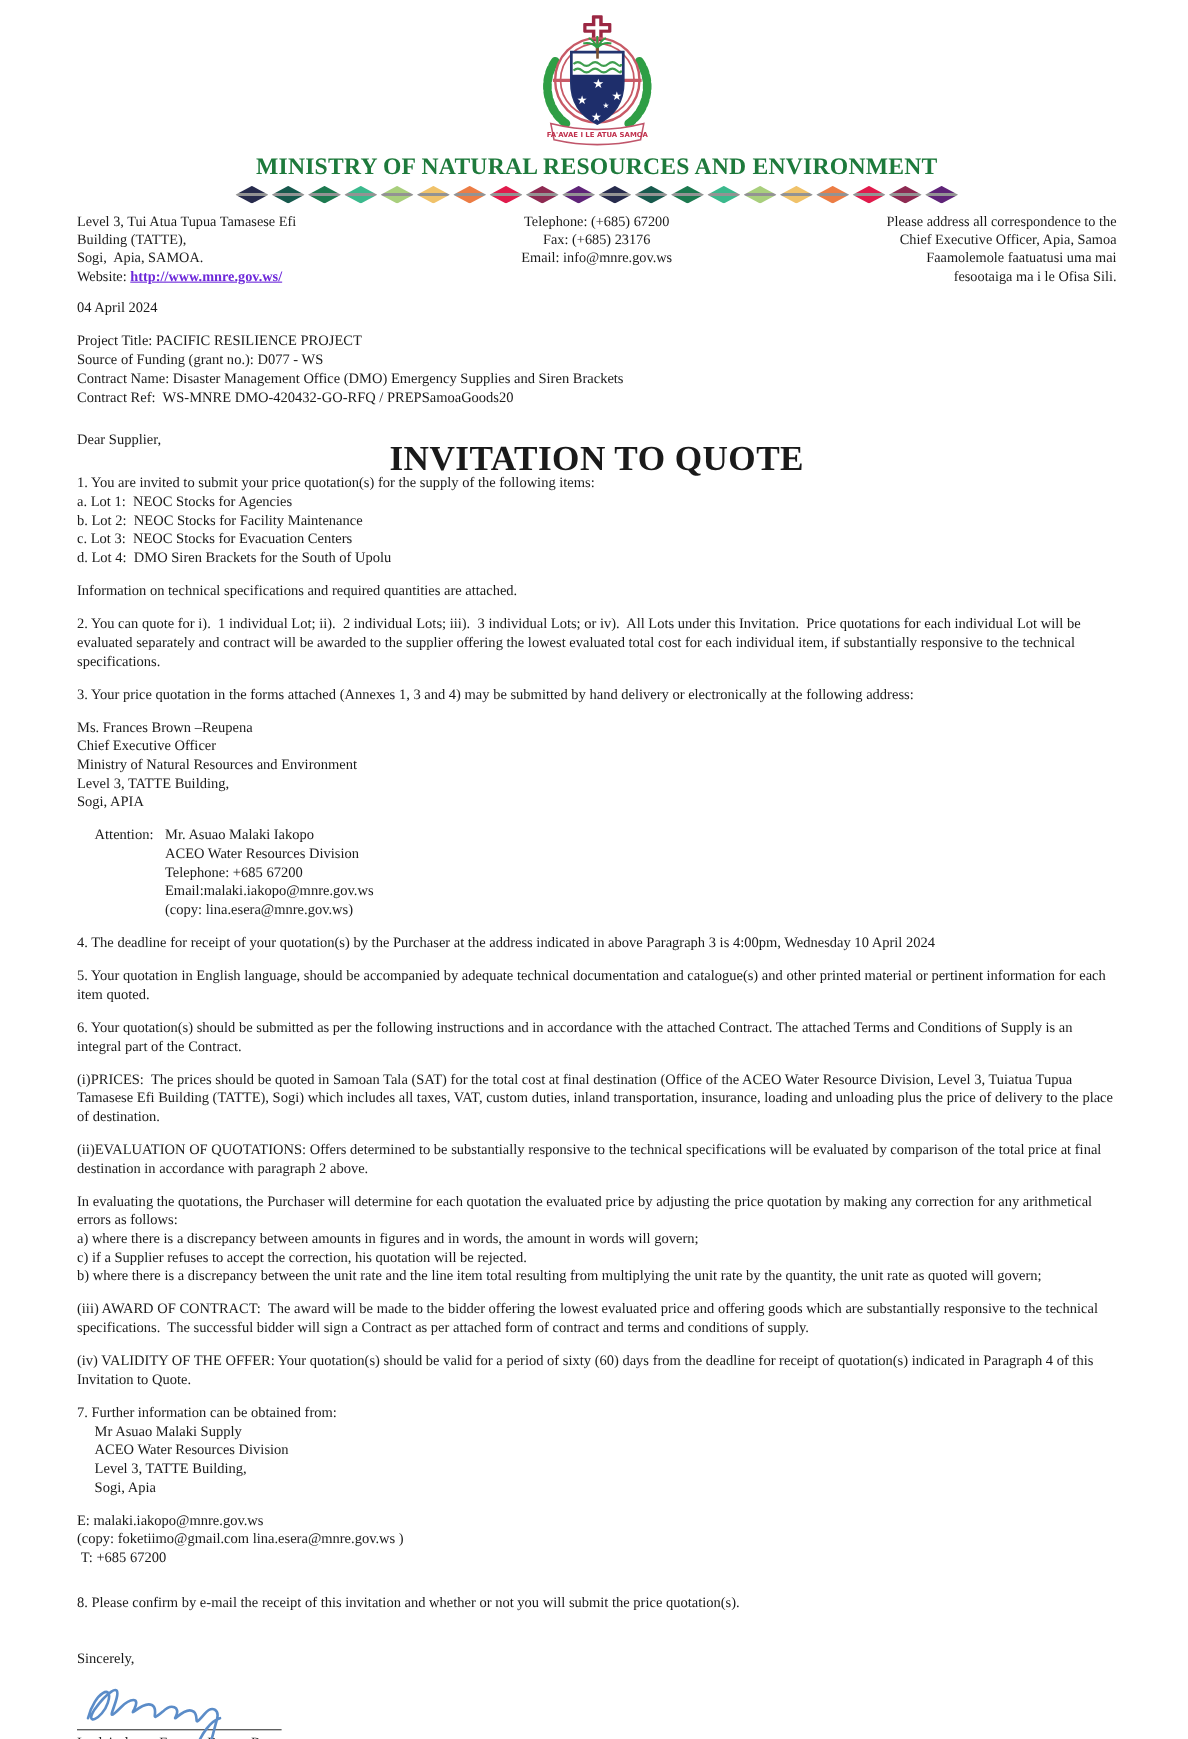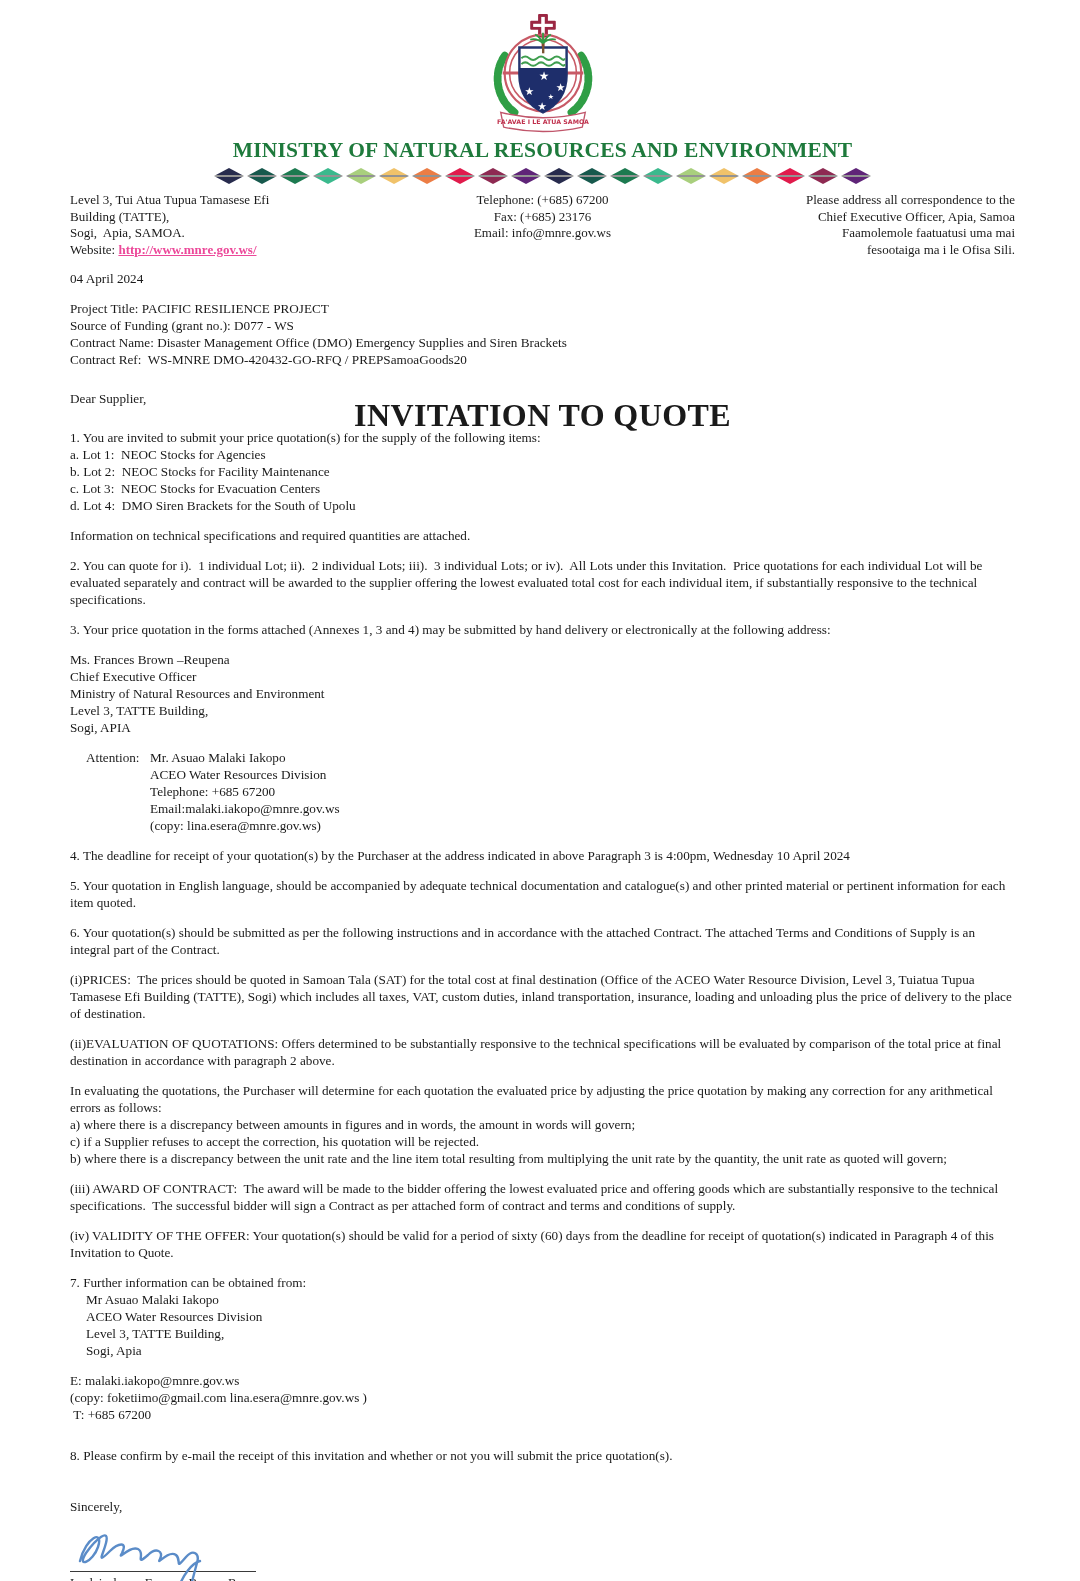"http://www.mnre.gov.ws/" .weblink { color: #ec4899 -> #6d28d9 }
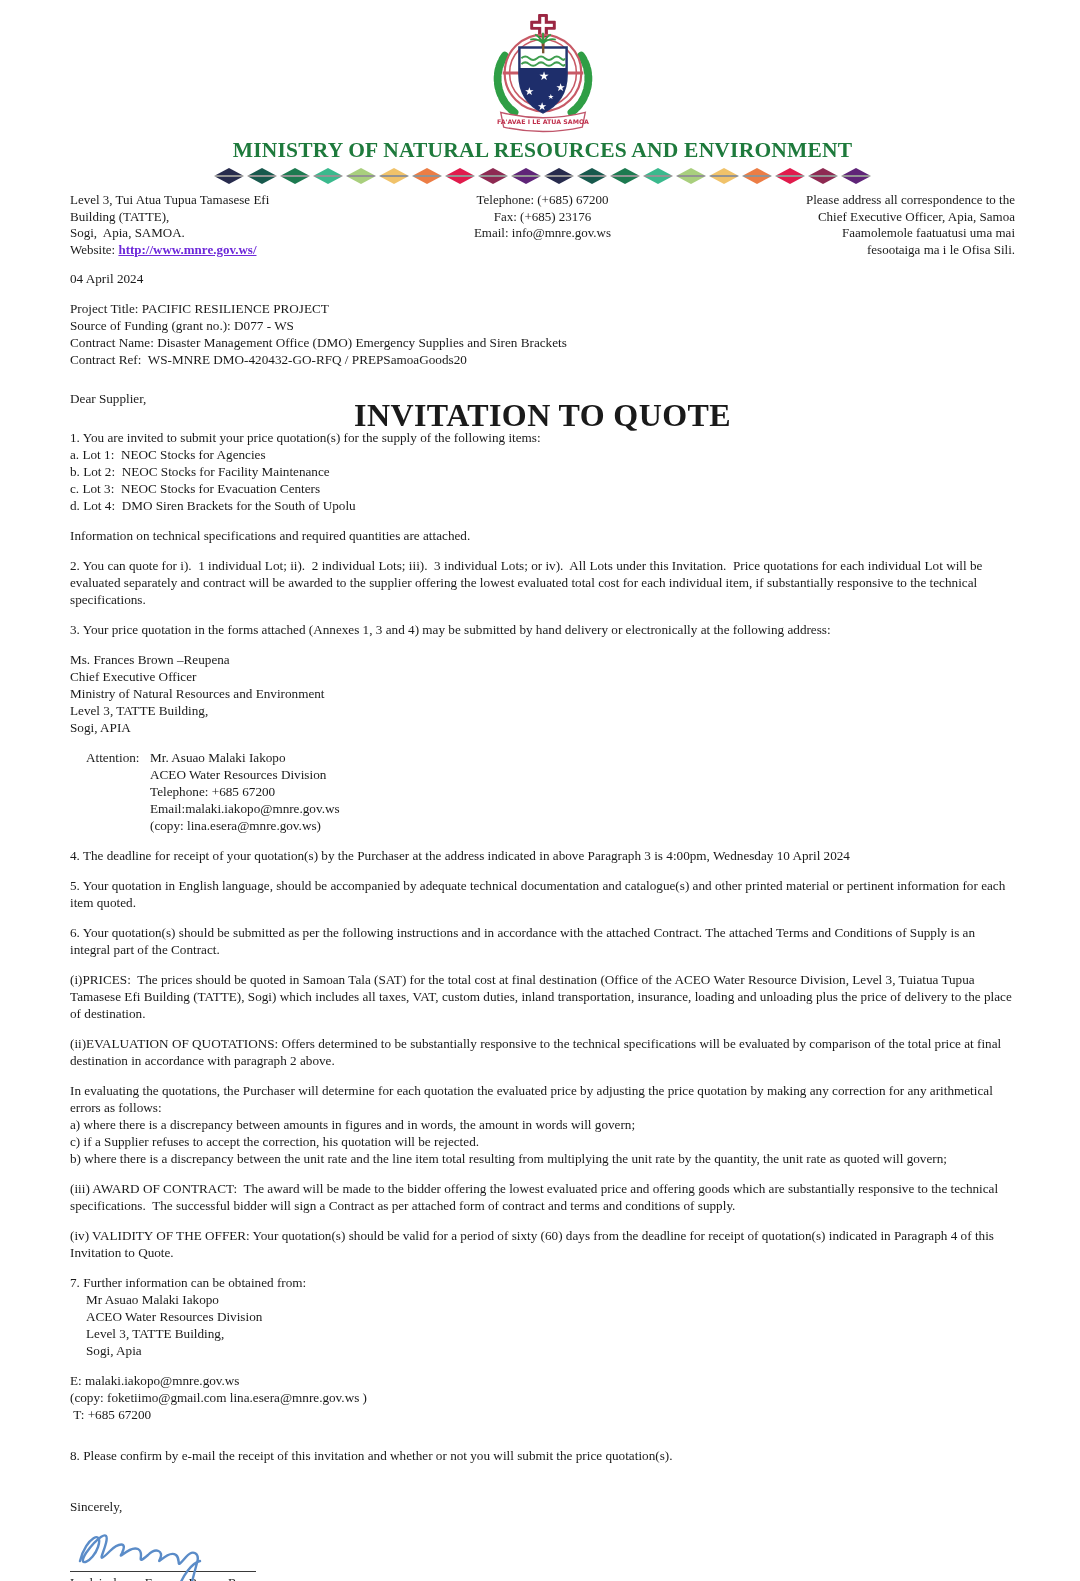"Mr Asuao Malaki Iakopo" div.line { text: Iakopo -> Supply }
